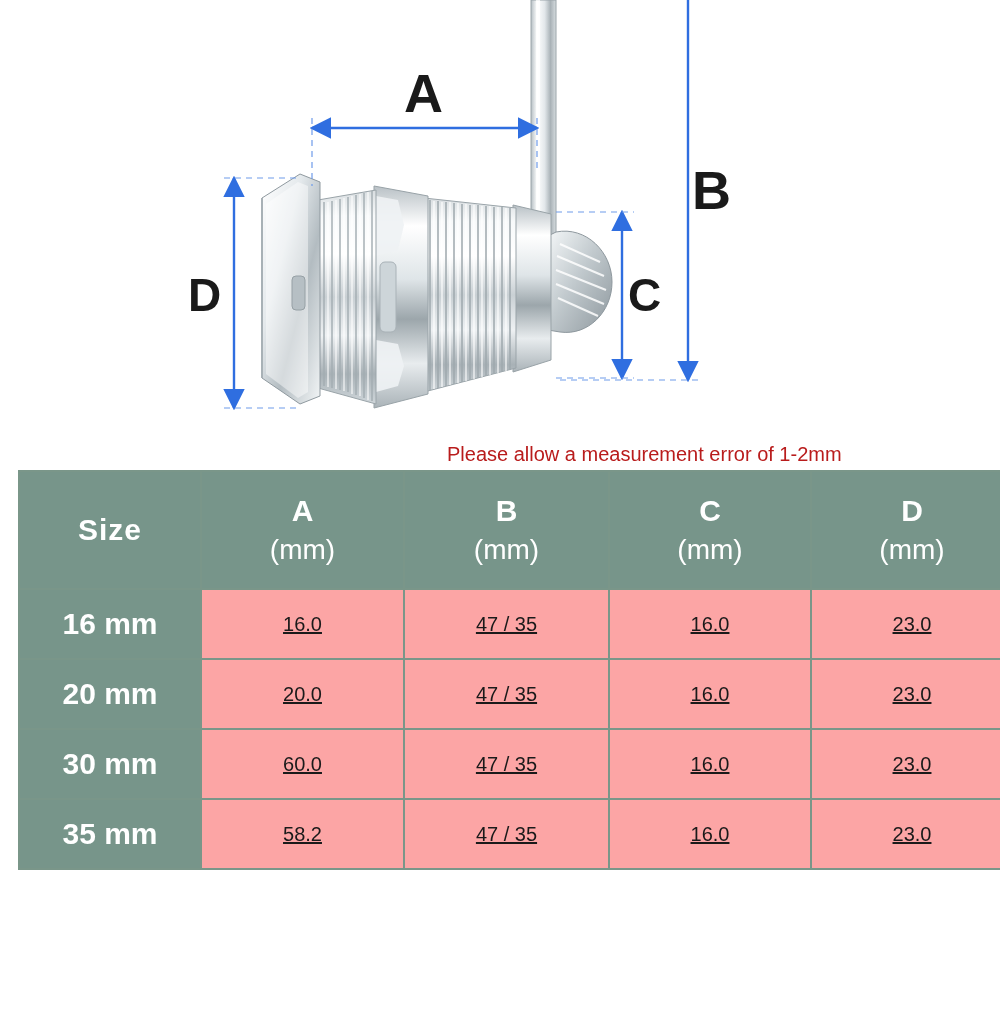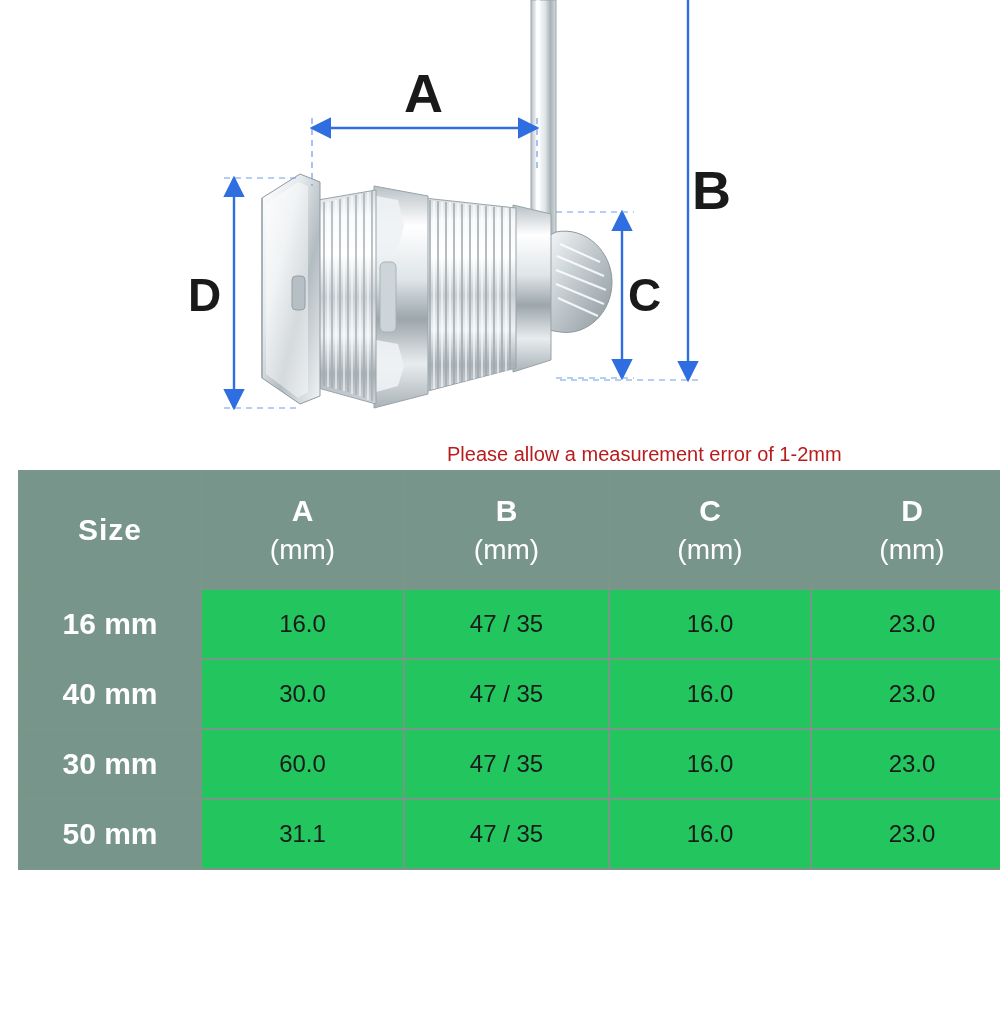"16.0" td.val { background: #22c55e -> #fca5a5; font-size: 24px -> 20px; text-decoration: none -> underline }
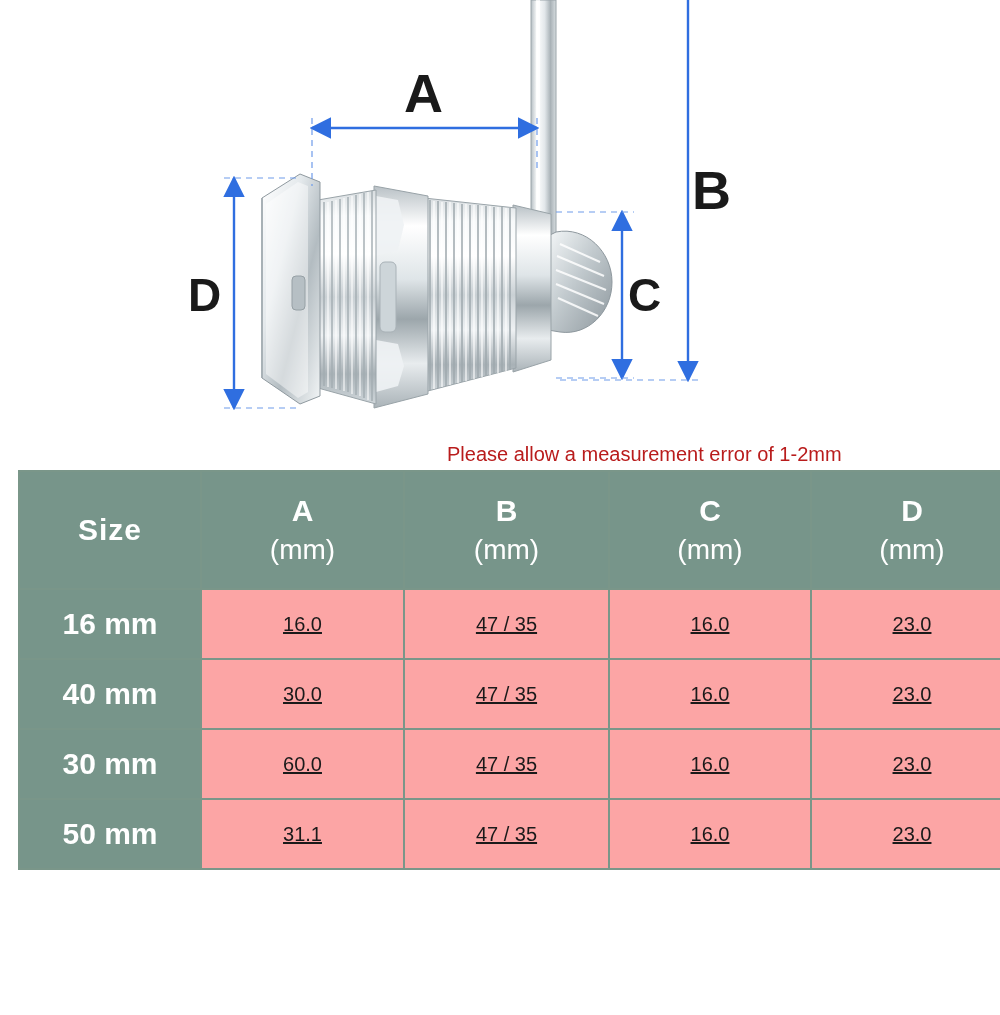"40 mm" td.size-cell { text: 40 -> 20 }
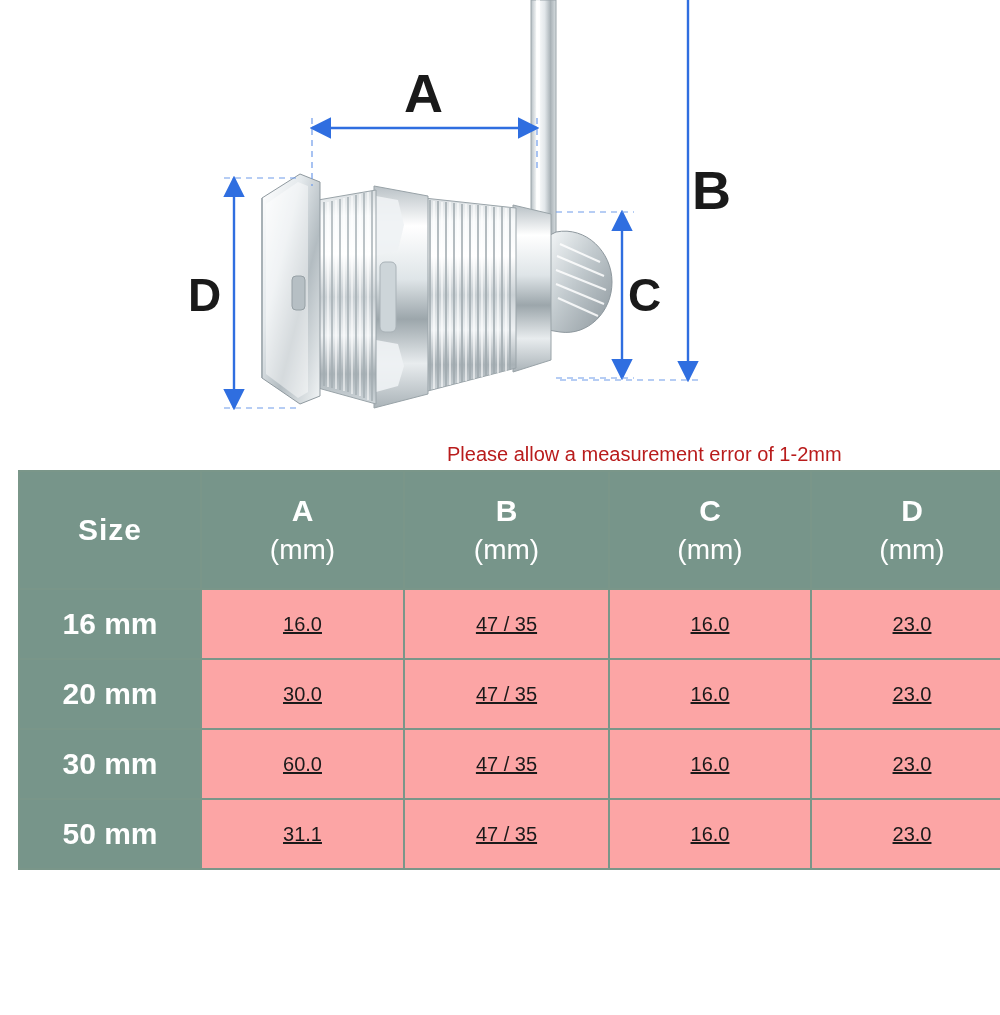"30.0" td.val { text: 30.0 -> 20.0 }
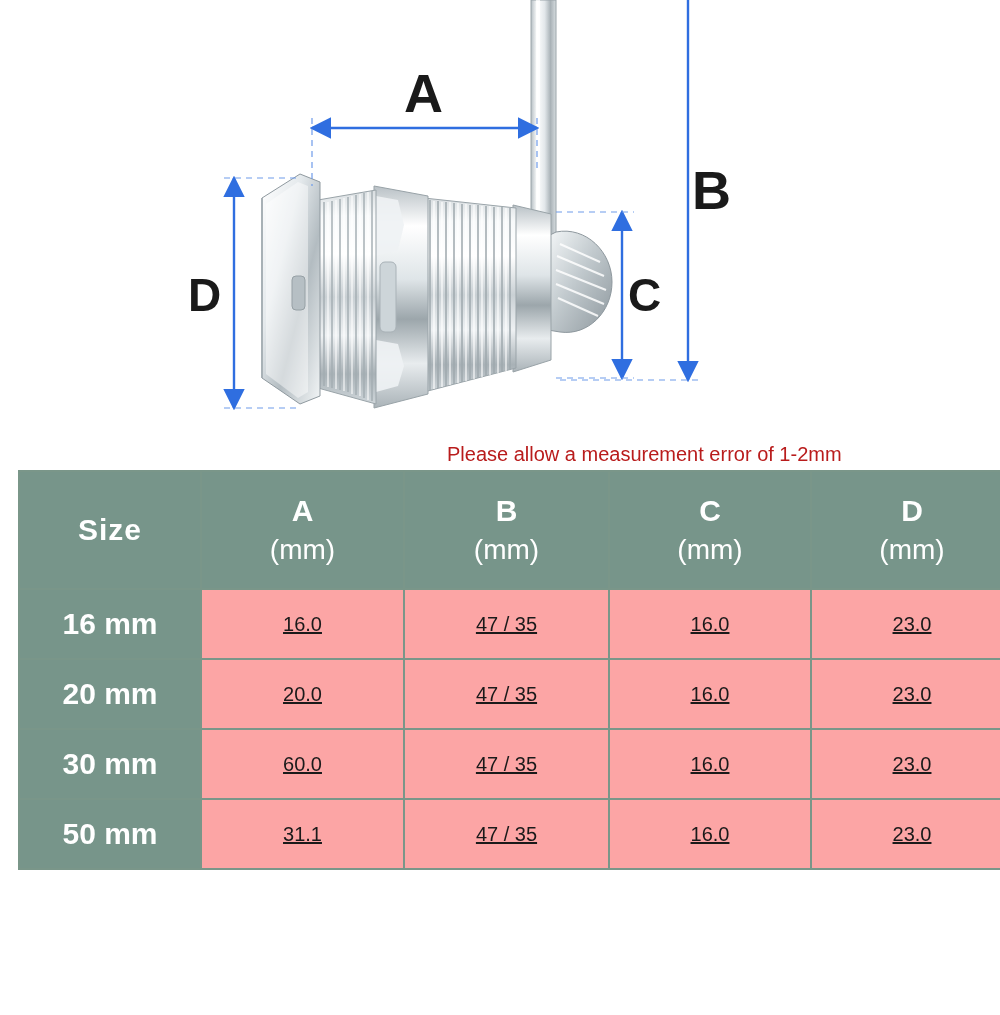"50 mm" td.size-cell { text: 50 -> 35 }
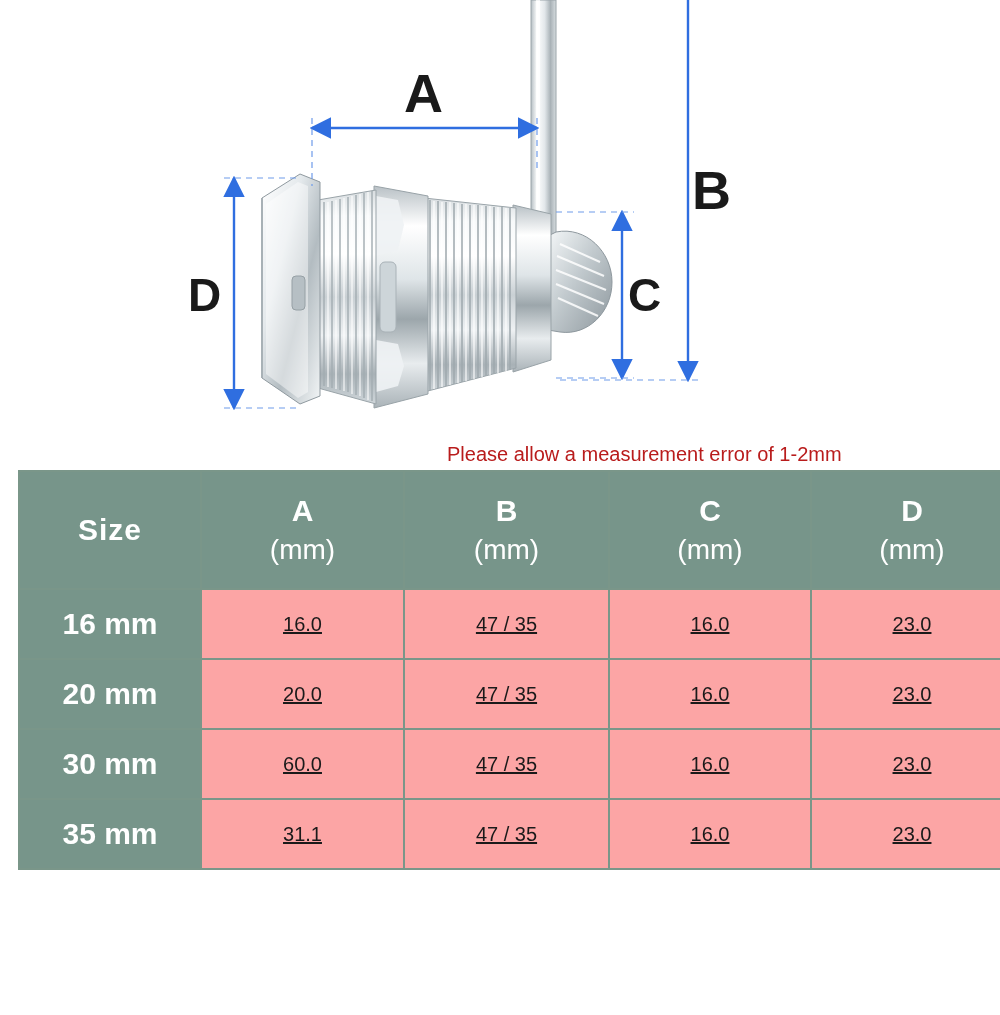"31.1" td.val { text: 31.1 -> 58.2 }
